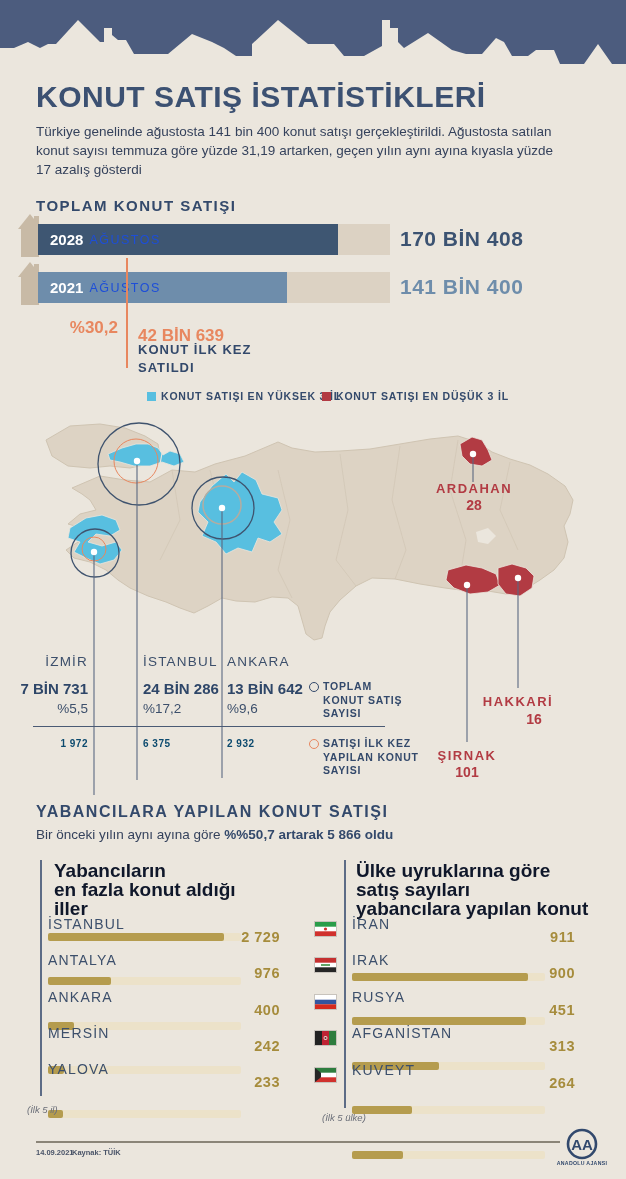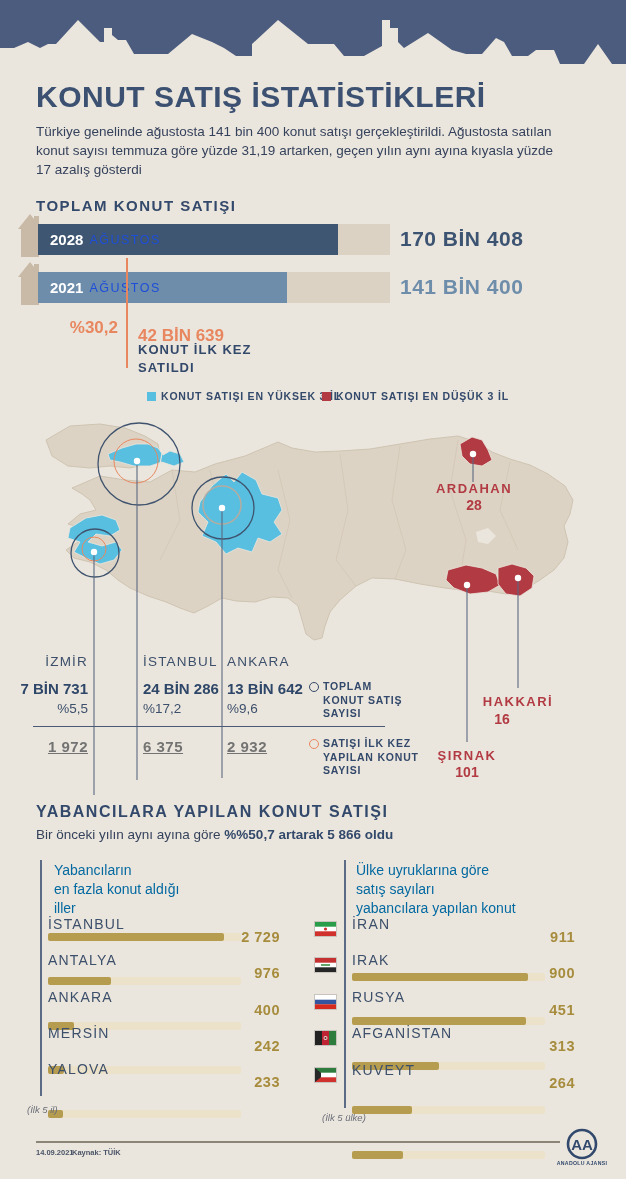"16" div.abs { left: 462px -> 494px }
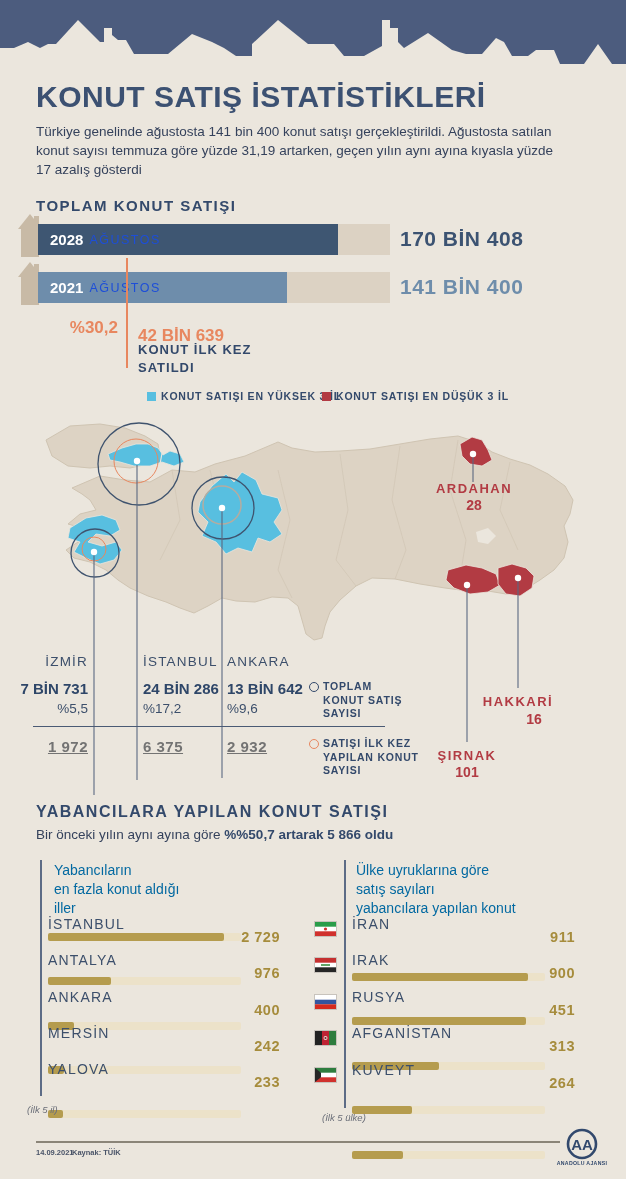"1 972" .cfirst { color: #737373 -> #0c4a6e; font-size: 15px -> 10px; text-decoration: underline -> none }
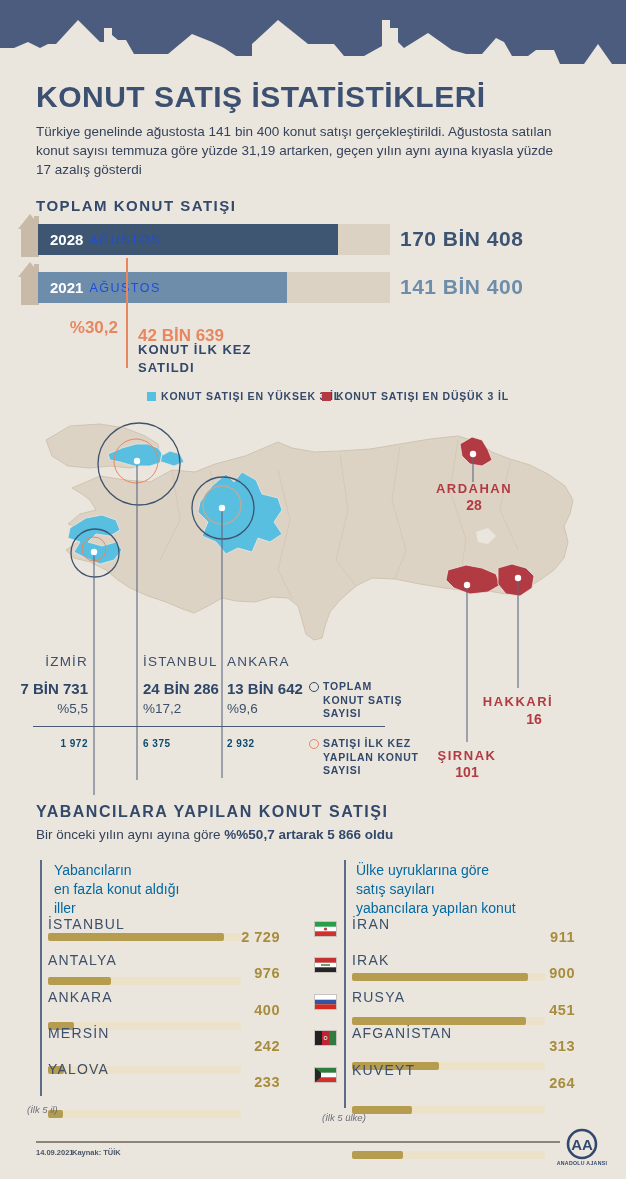"Yabancıların" .colhead { color: #0369a1 -> #0f172a; font-size: 14px -> 19px; font-weight: 400 -> 700 }
